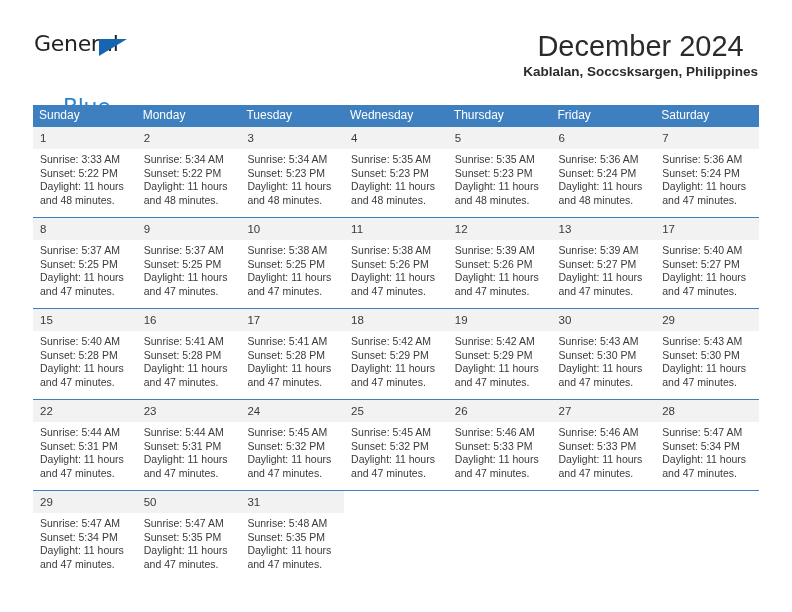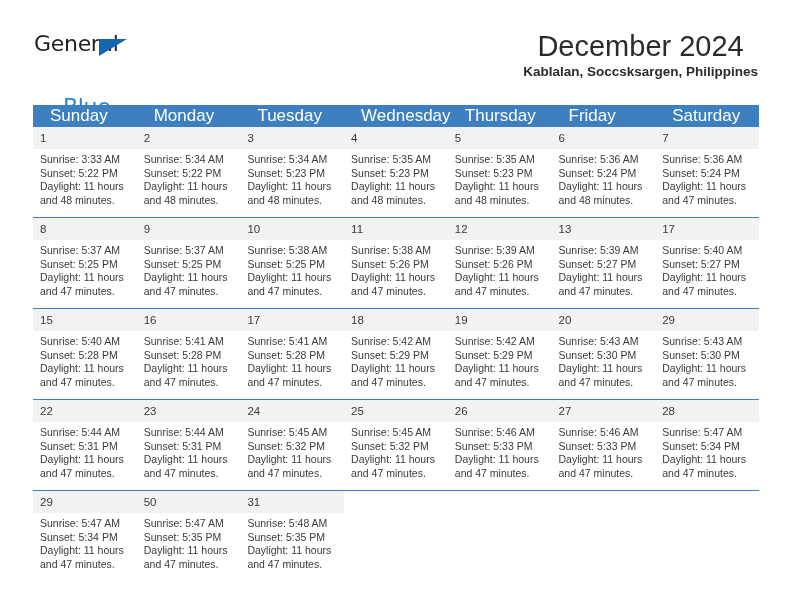"Sunday" thead th { font-size: 17px -> 12px; padding: 4px 0 5px 17px -> 4px 0 5px 6px }
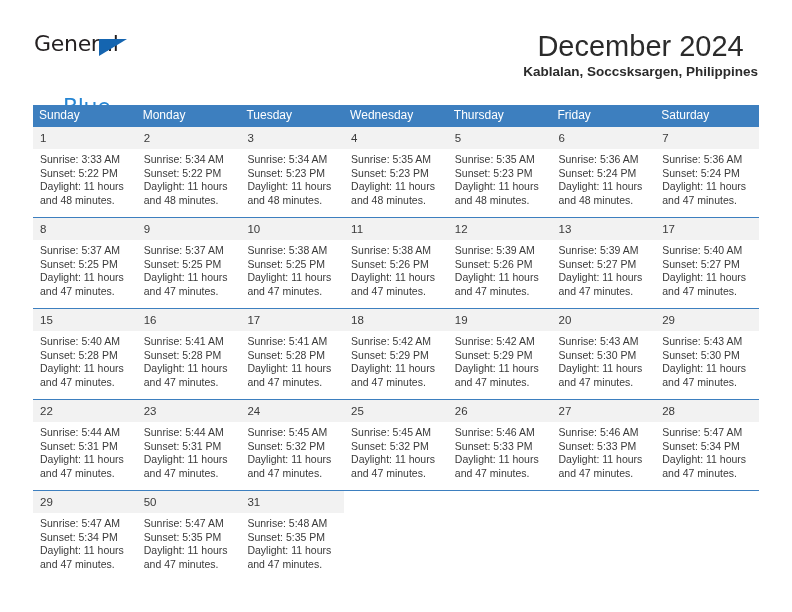"20" div.daynum { text: 20 -> 30 }
